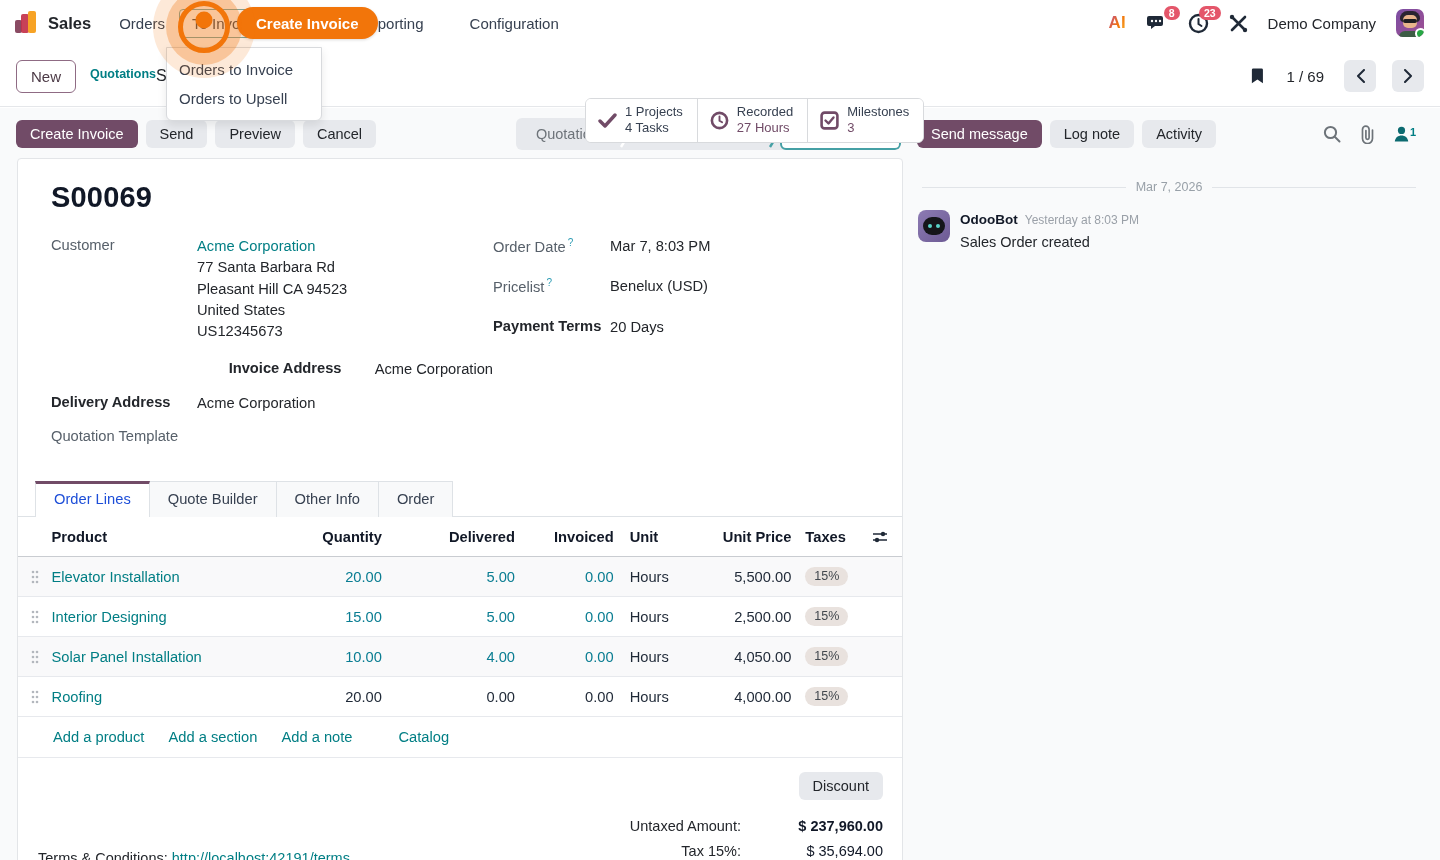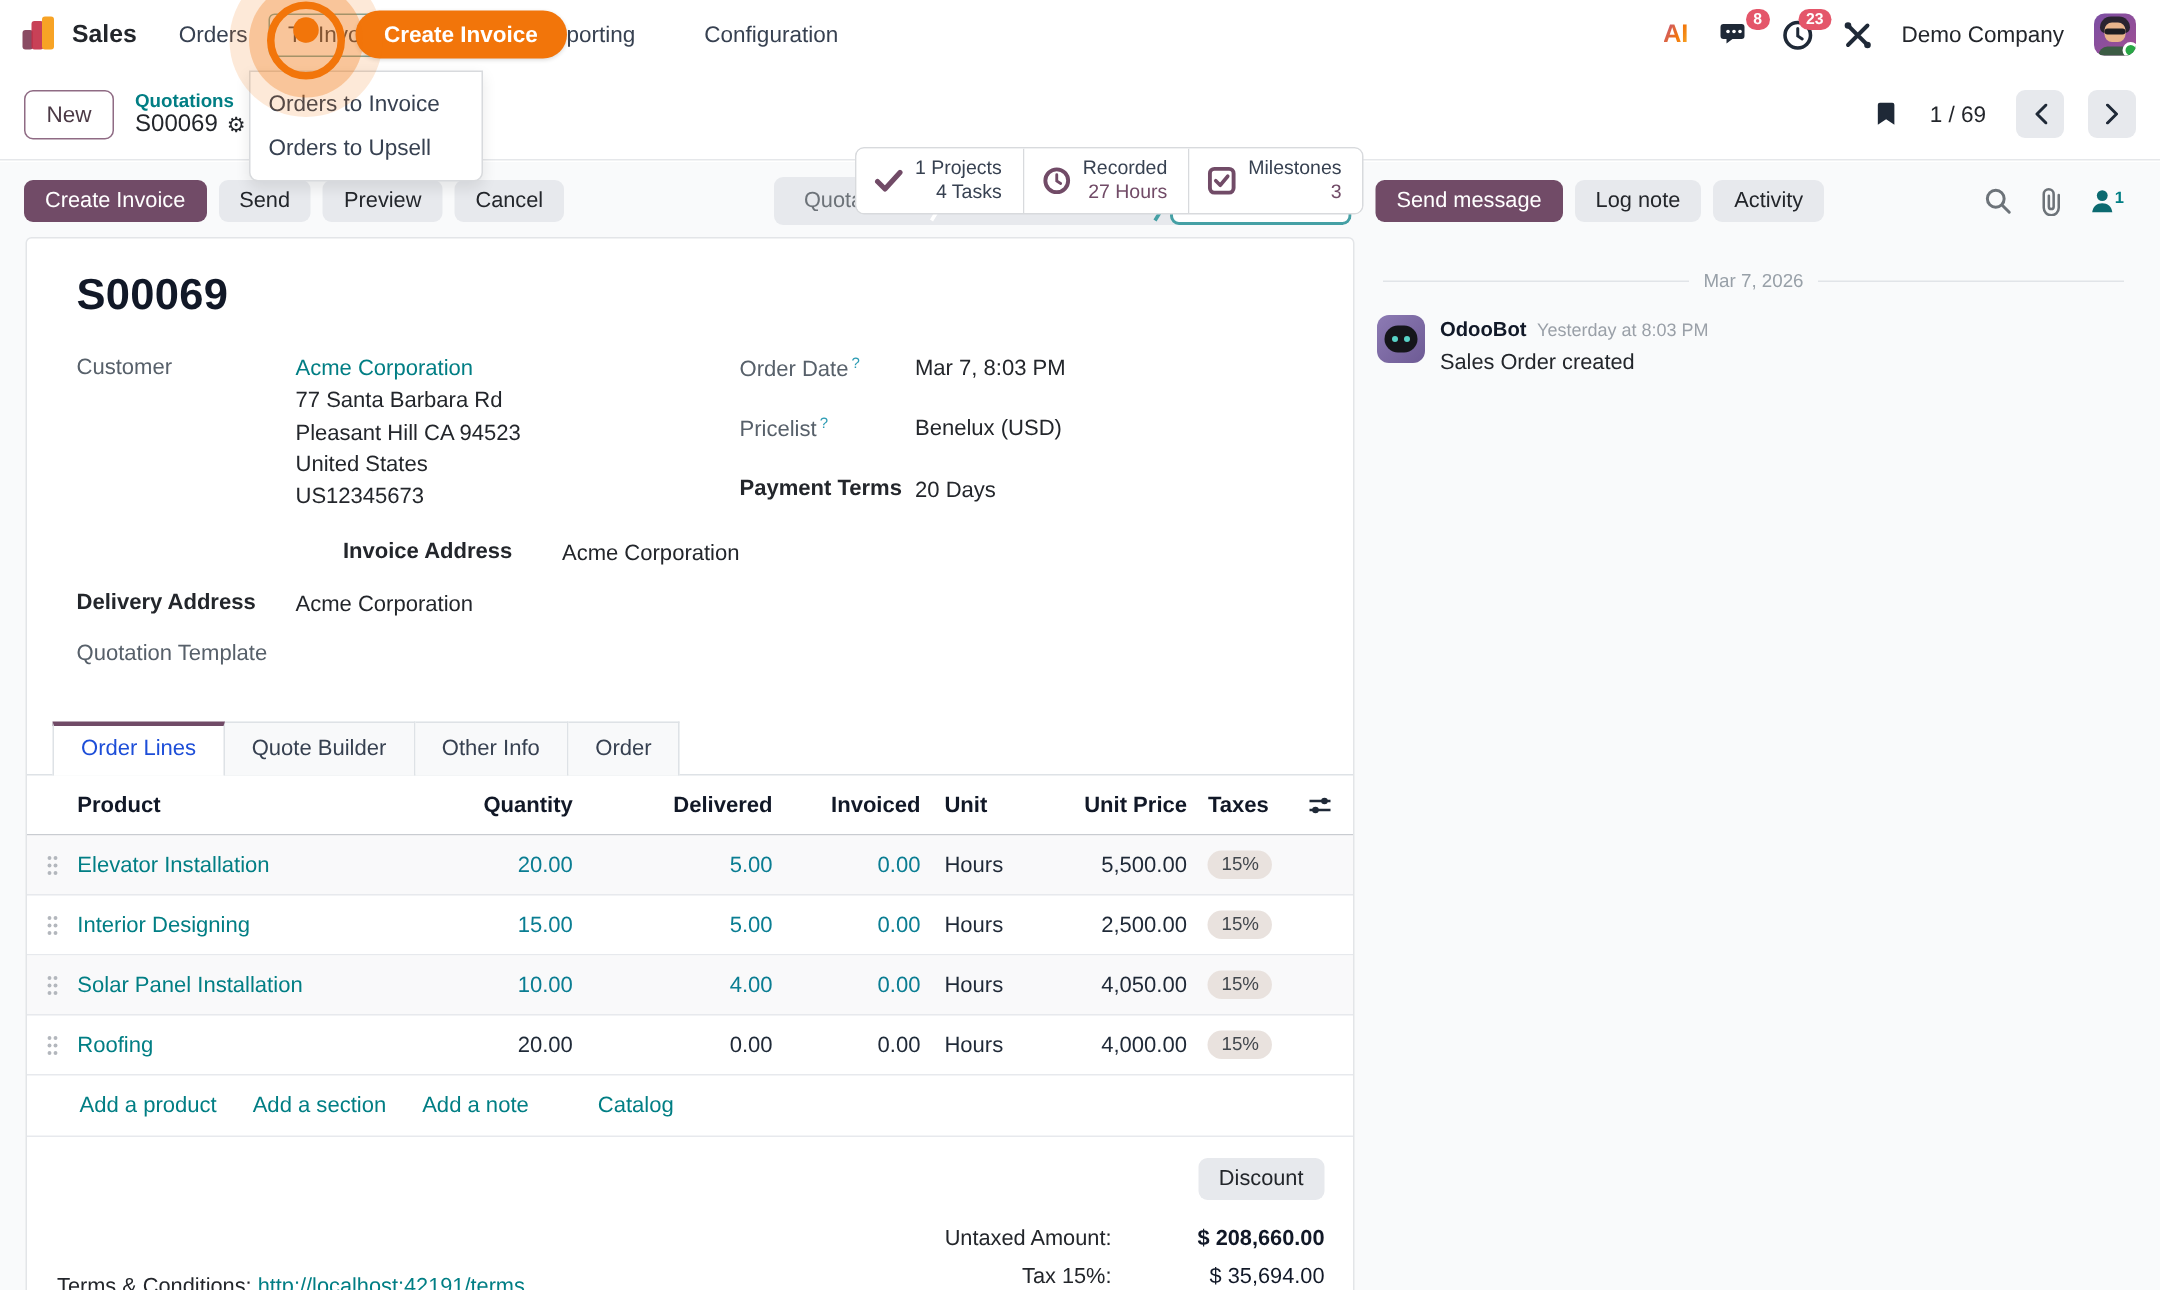"Quotations" .crumbs { flex-direction: column -> row }
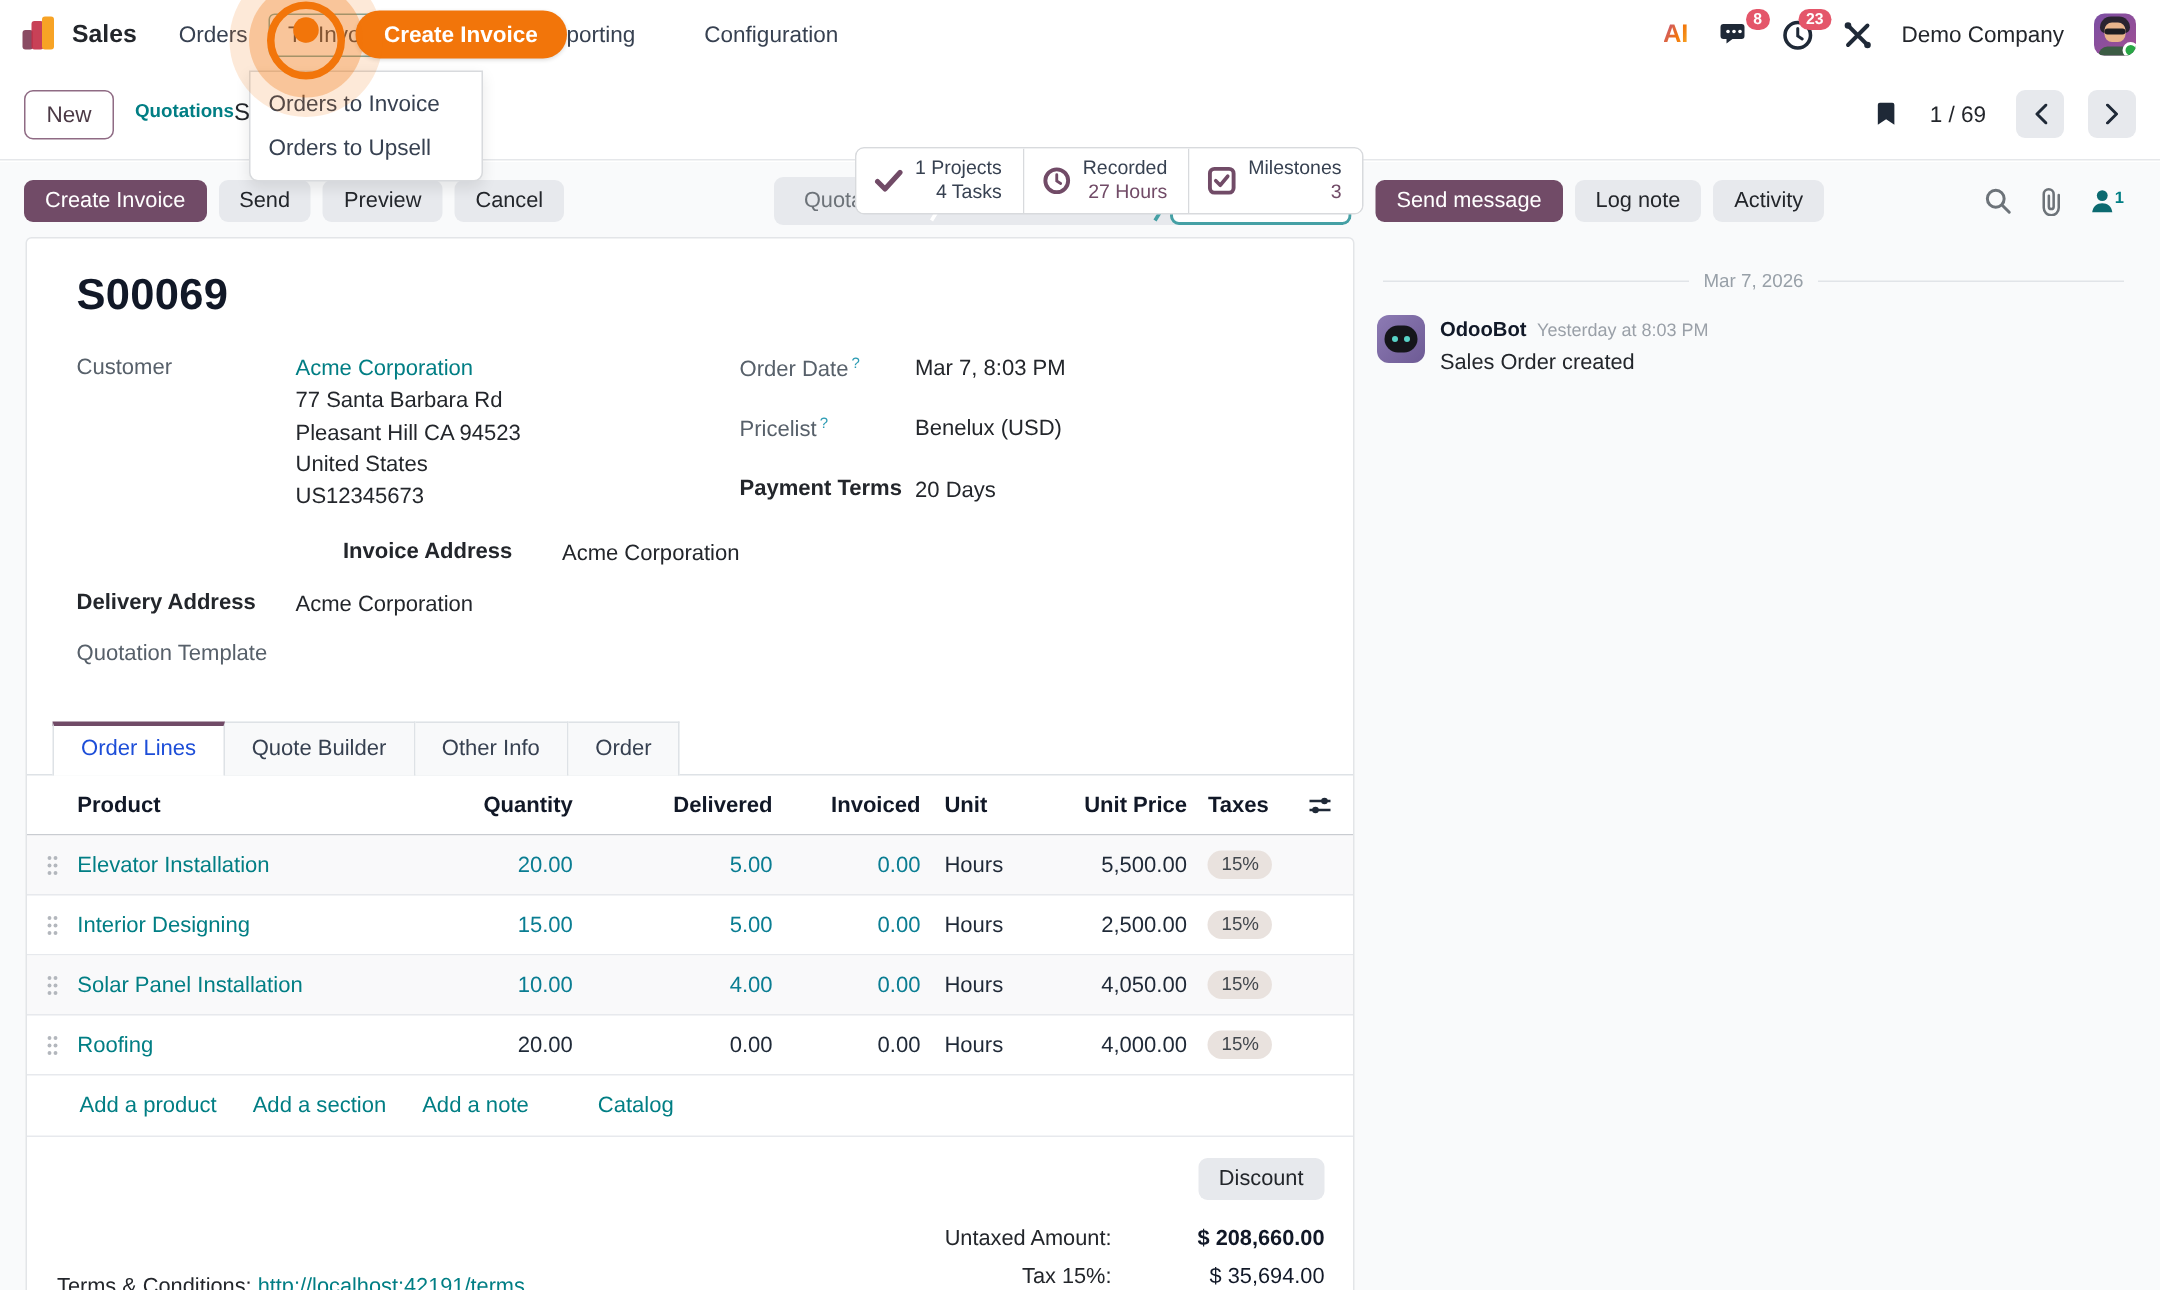"1 Projects" .stat-buttons { left: 570px -> 585px; text-align: right -> none }
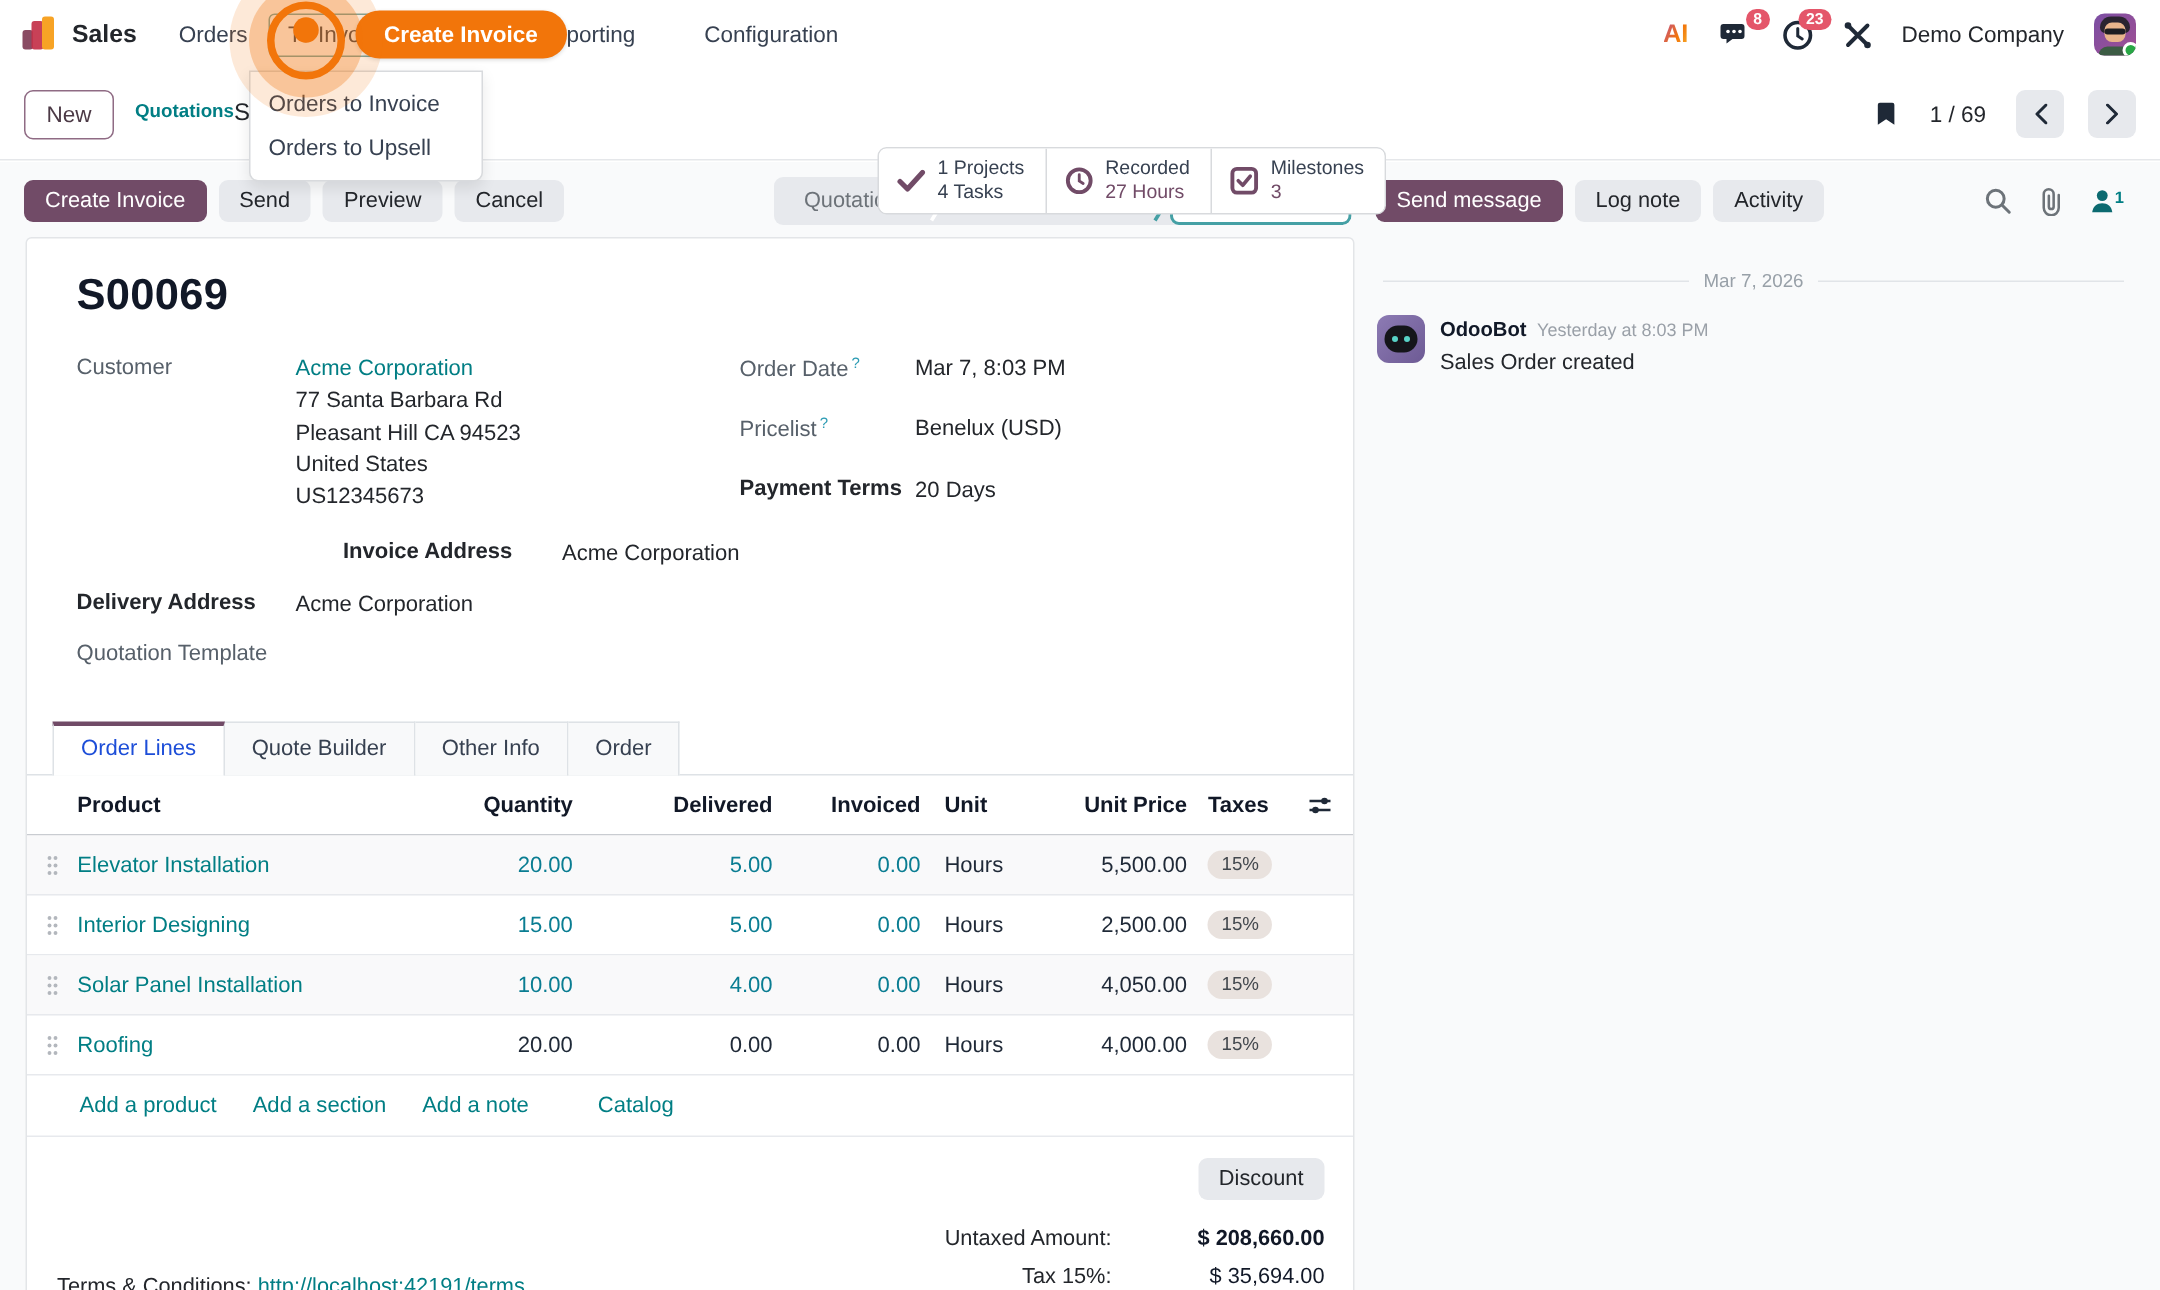"$ 208,660.00" span.t-value { text: 208,660.00 -> 237,960.00 }
